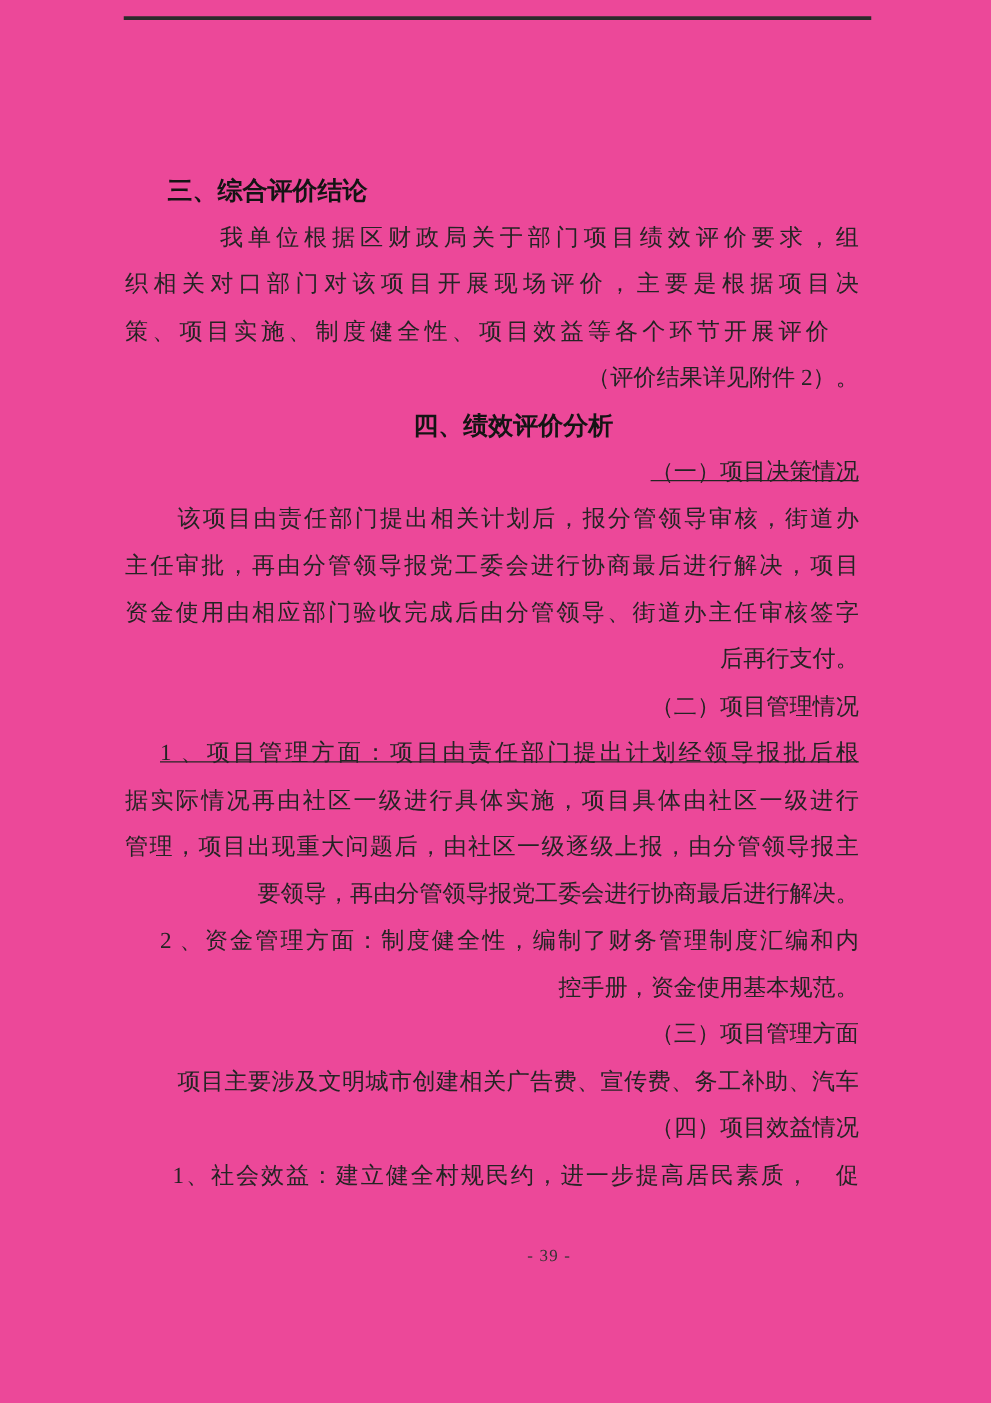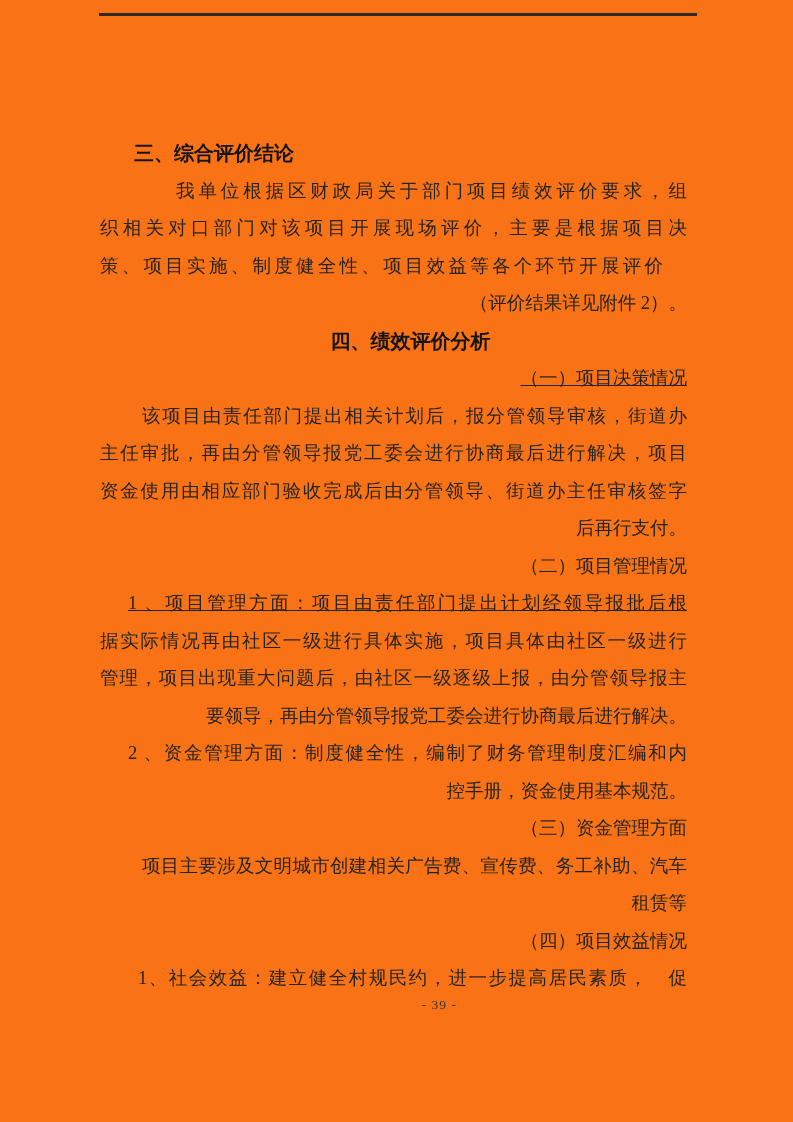"三、综合评价结论" .page { background: #f97316 -> #ec4899 }
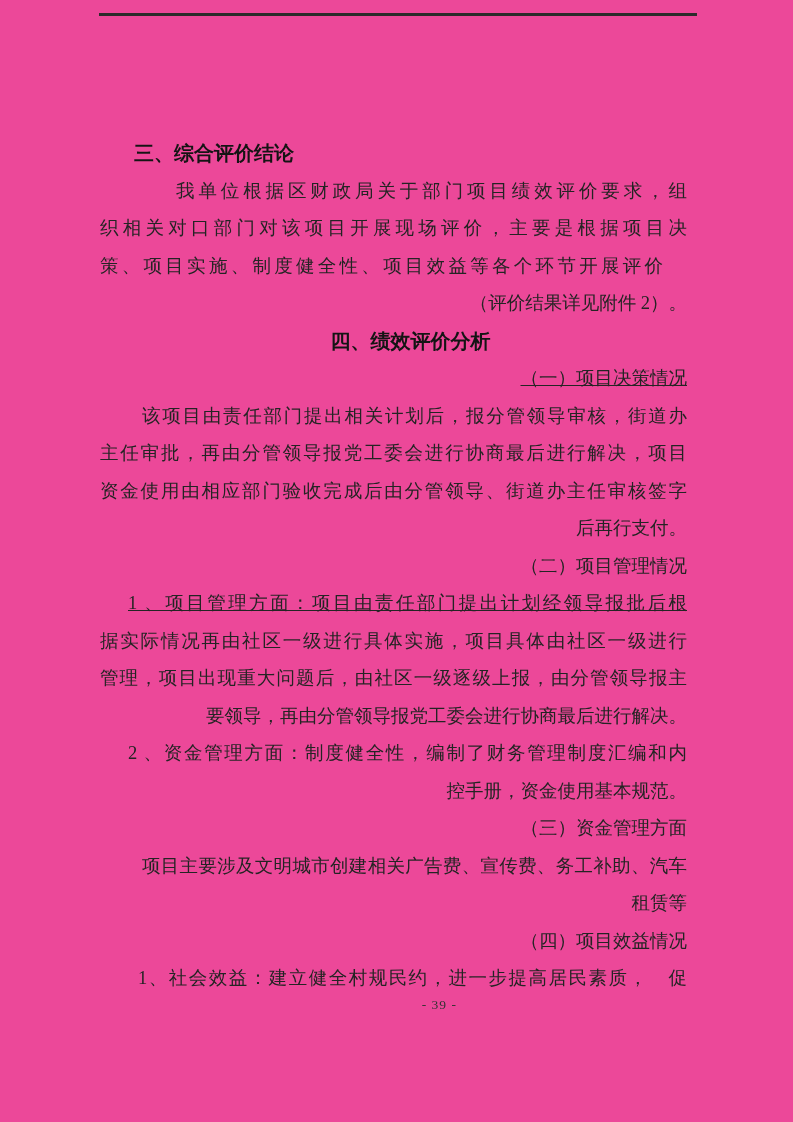"（三）资金管理方面" div.line { text: 资金 -> 项目 }
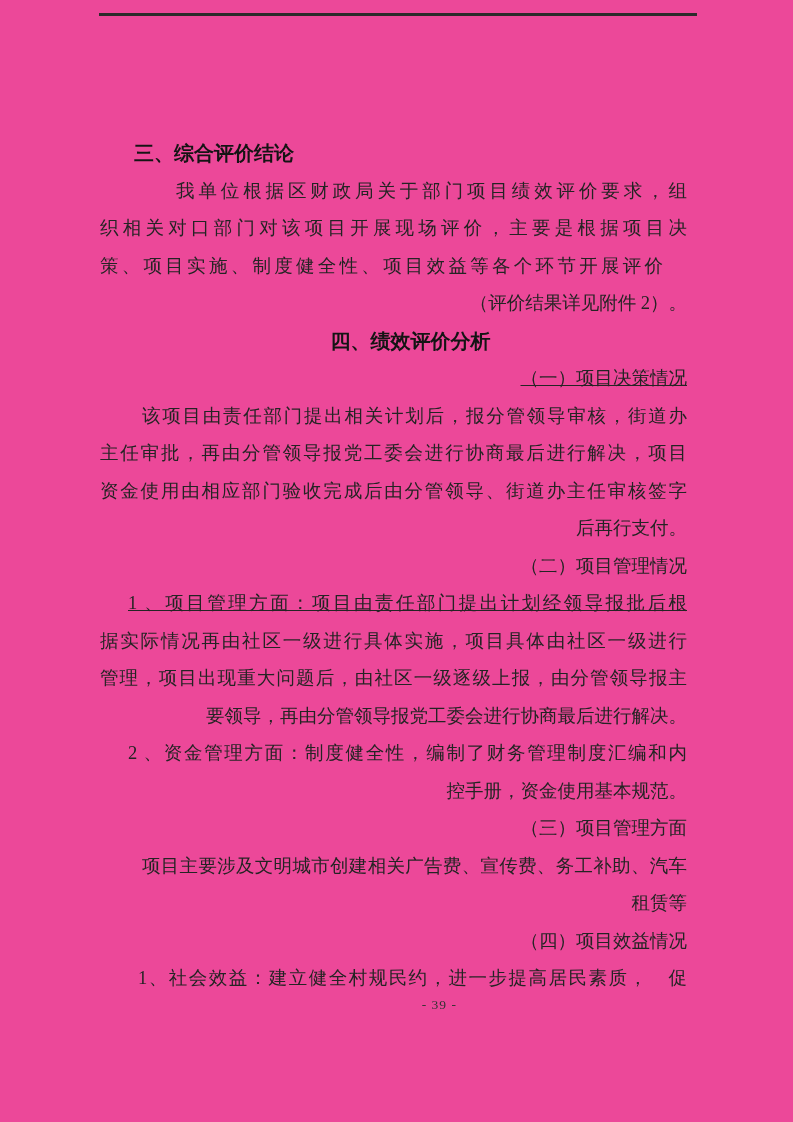"租赁等" div.line { html: <div>租赁等</div> -> none }
